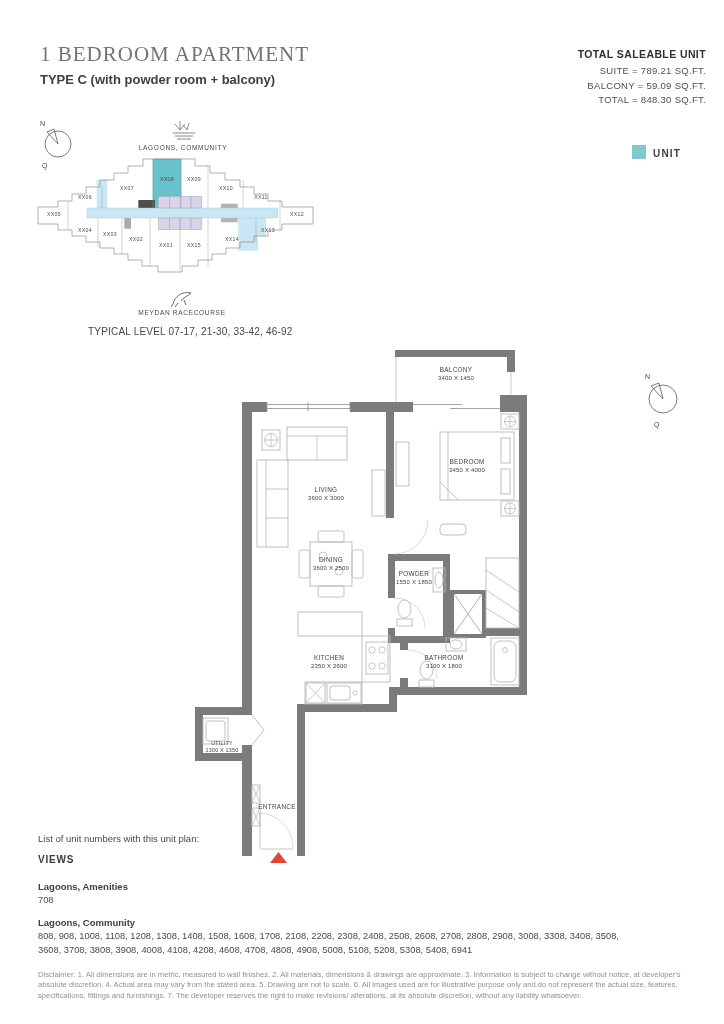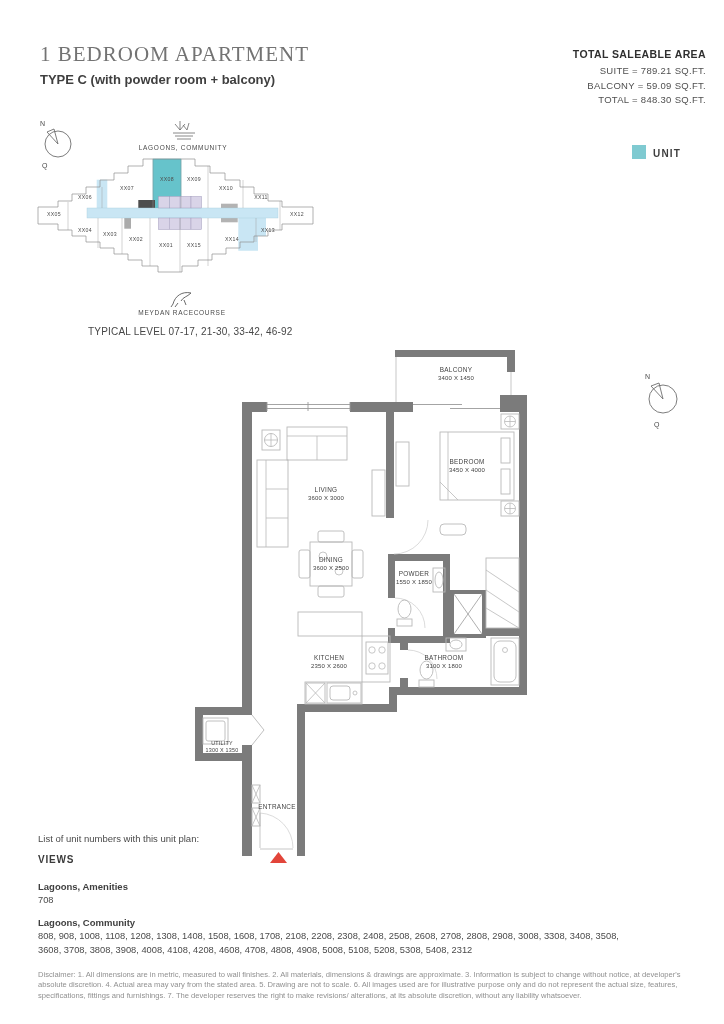"TOTAL SALEABLE AREA" div.hd { text: AREA -> UNIT }
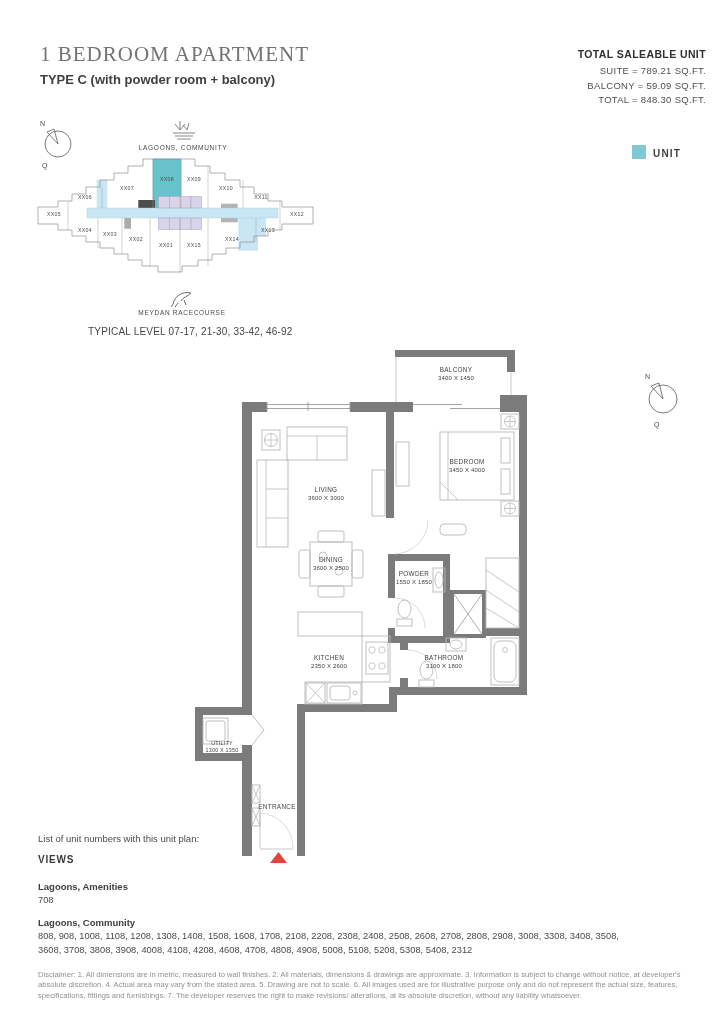"808, 908, 1008, 1108, 1208," div.abs { text: 2312 -> 6941 }
